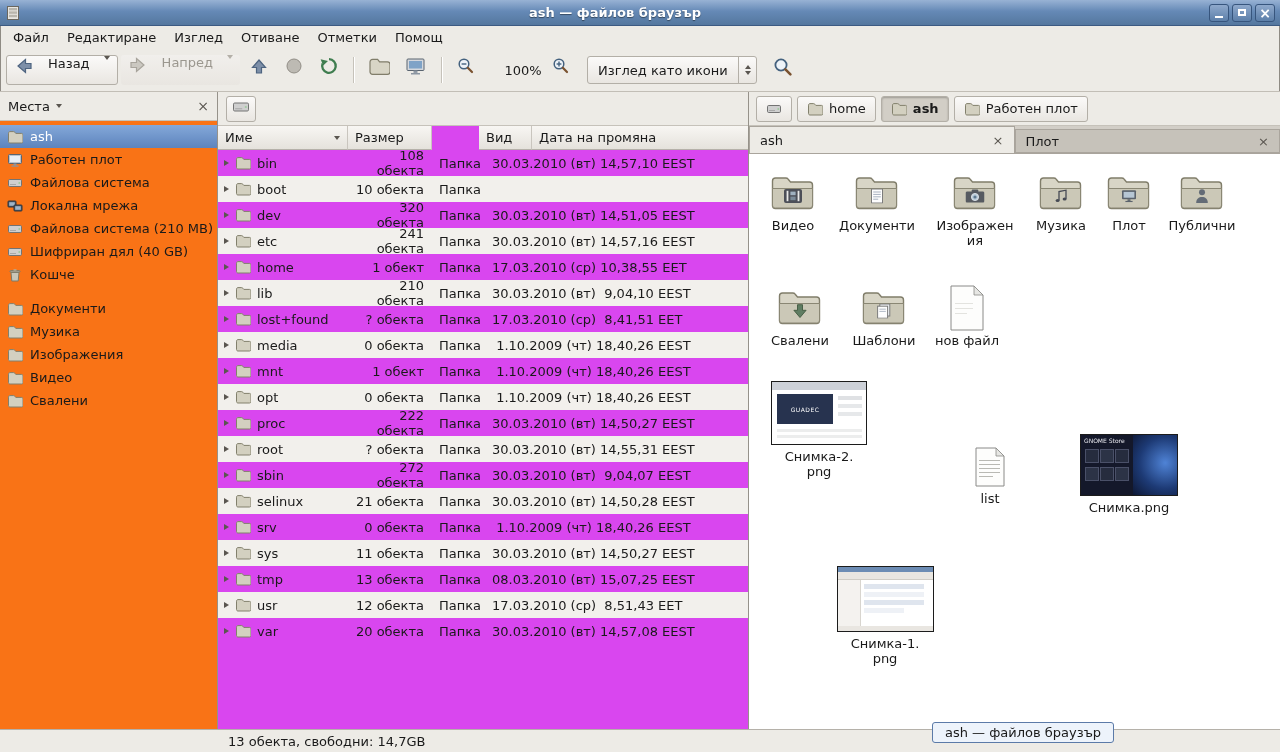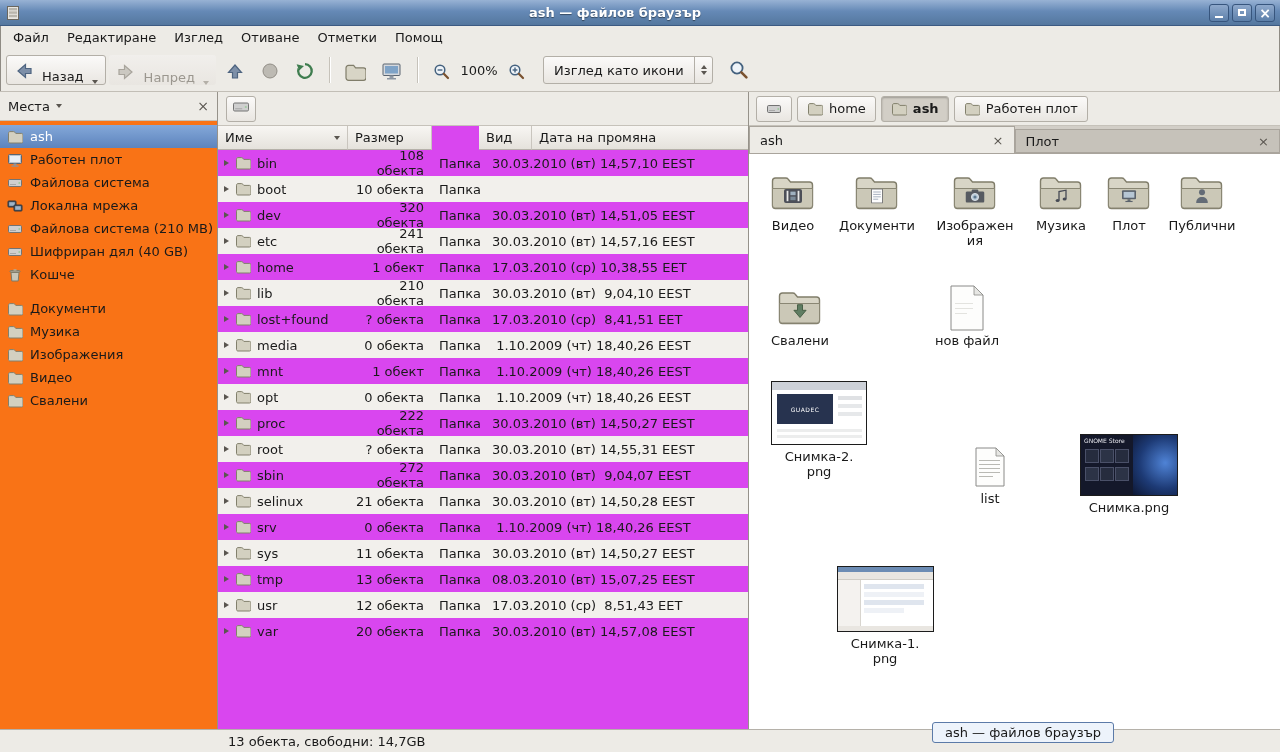"Назад" .tbtn { align-items: flex-end -> flex-start; gap: 8px -> 14px }
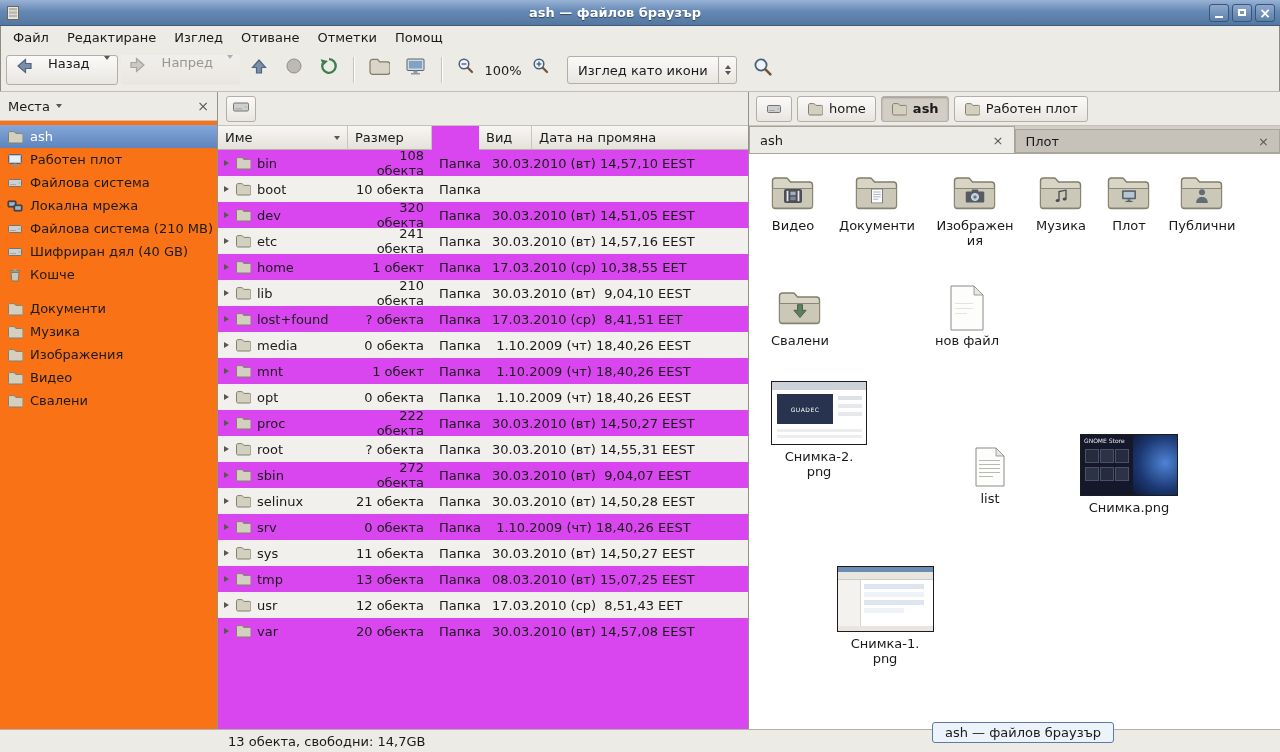"100%" .zoom-label { margin-left: none -> 20px }
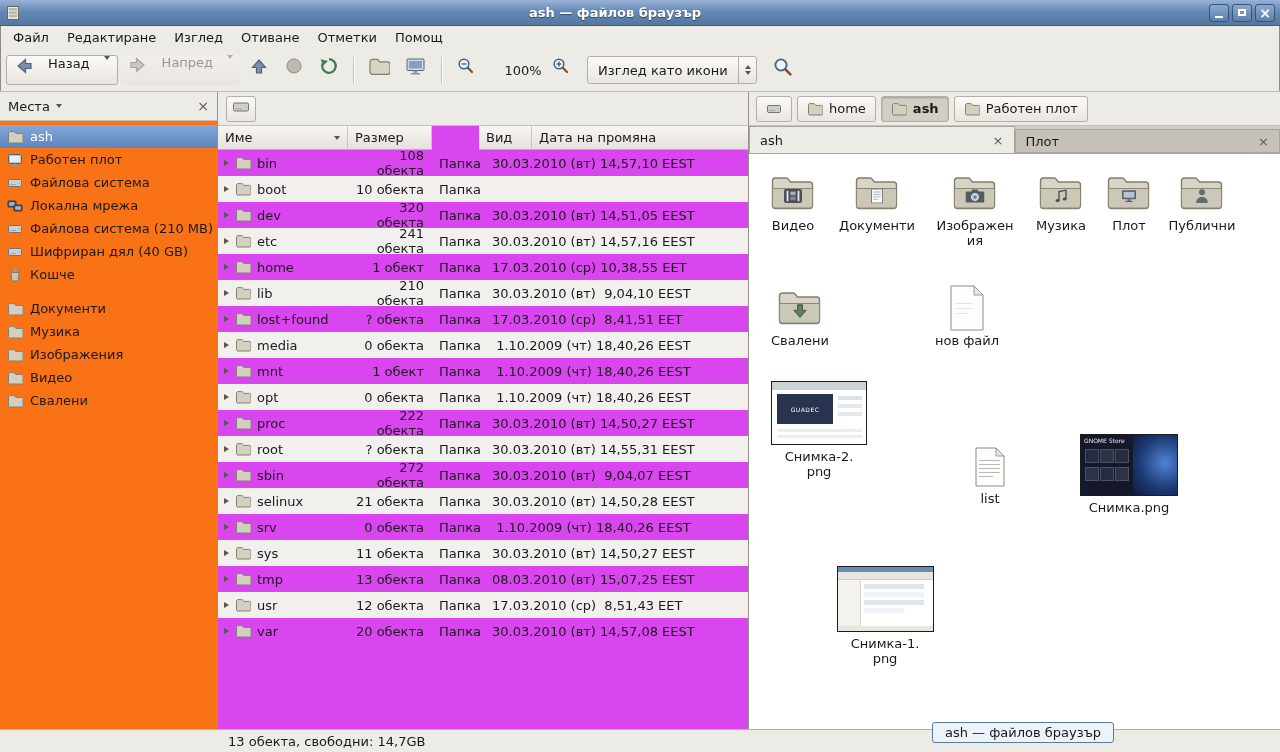"Шаблони" div.gitem { html: none -> <div> <span> <svg> <path></path> <path></path> </svg> <span> <svg> <rect></rect> <rect></rect> <rect></rect> <rect></rect> </svg> </span> </span> <span>Шаблони</span> </div> }
